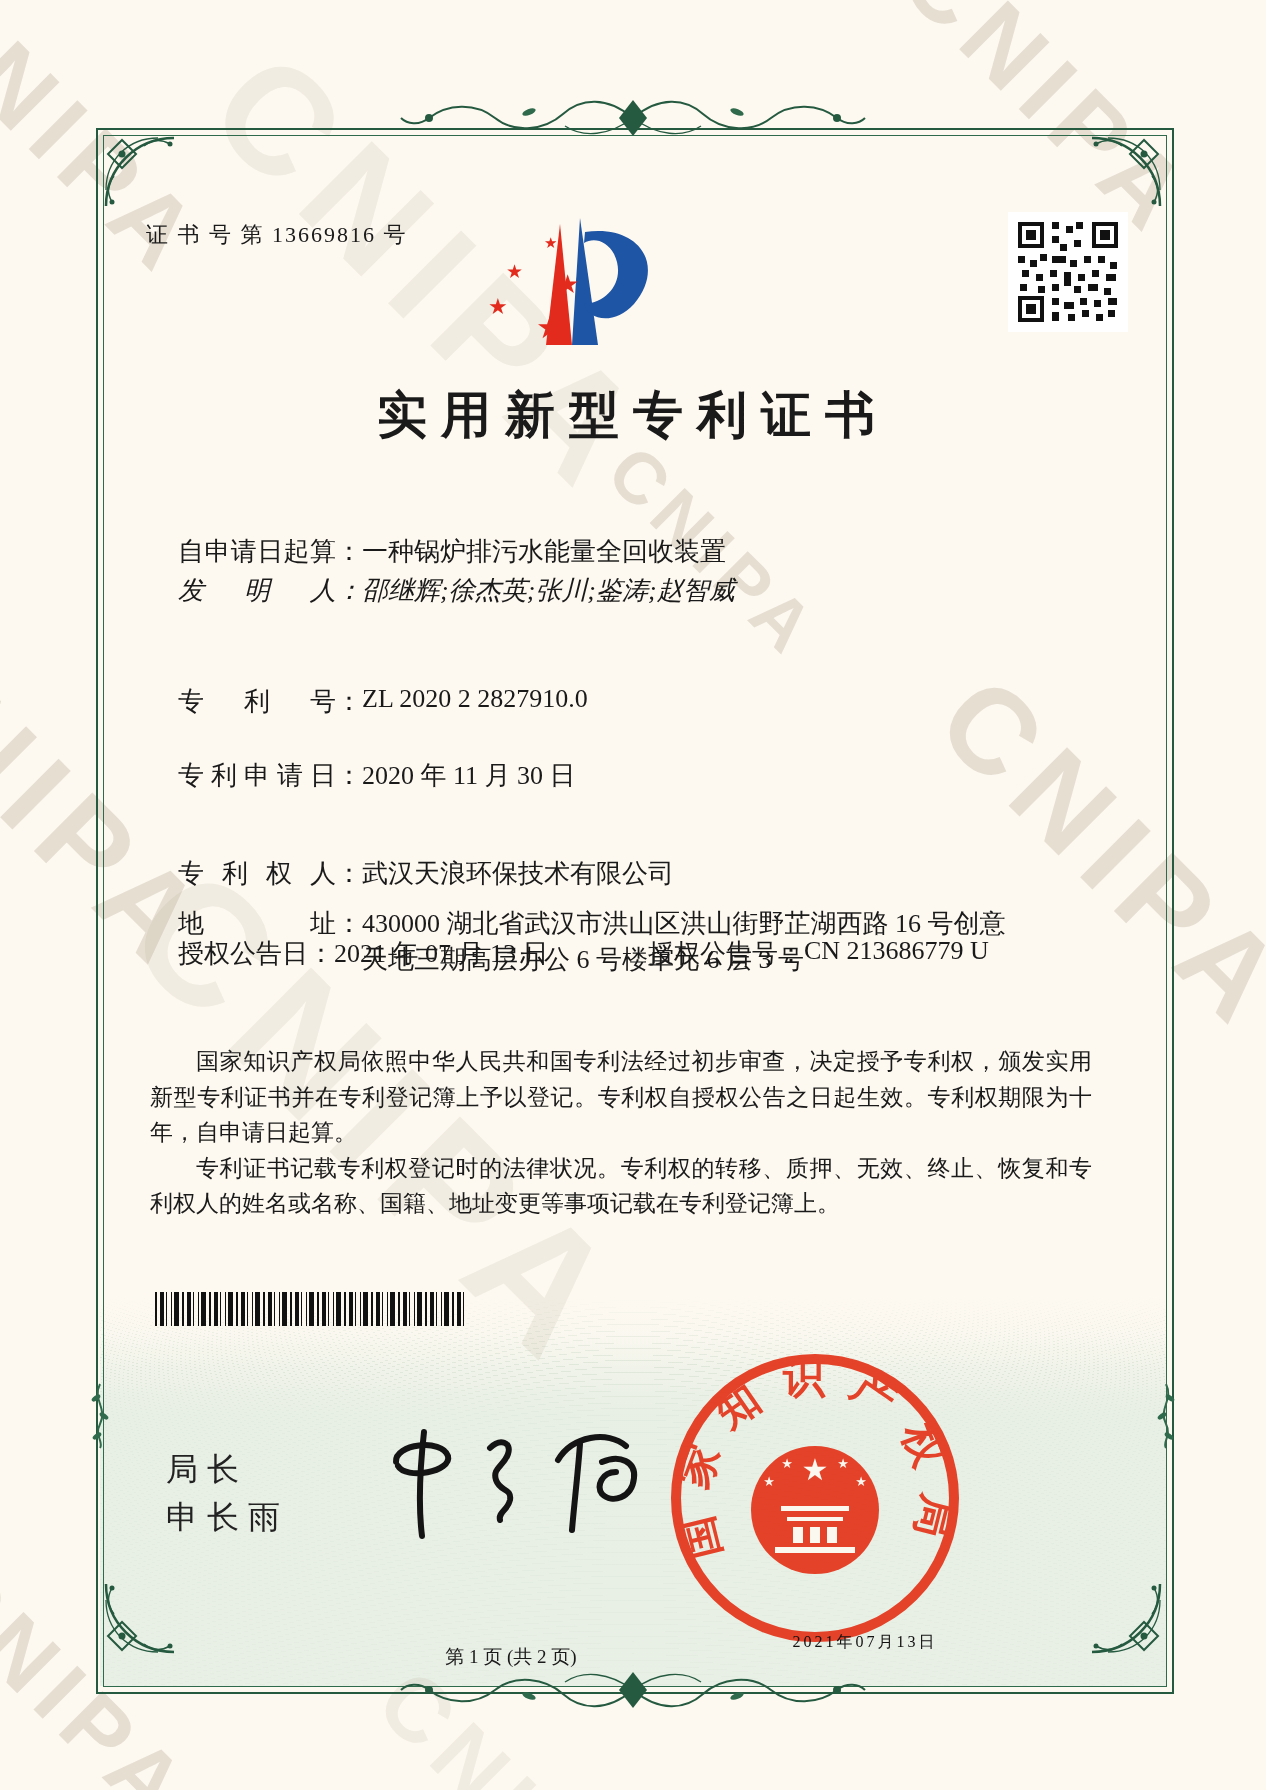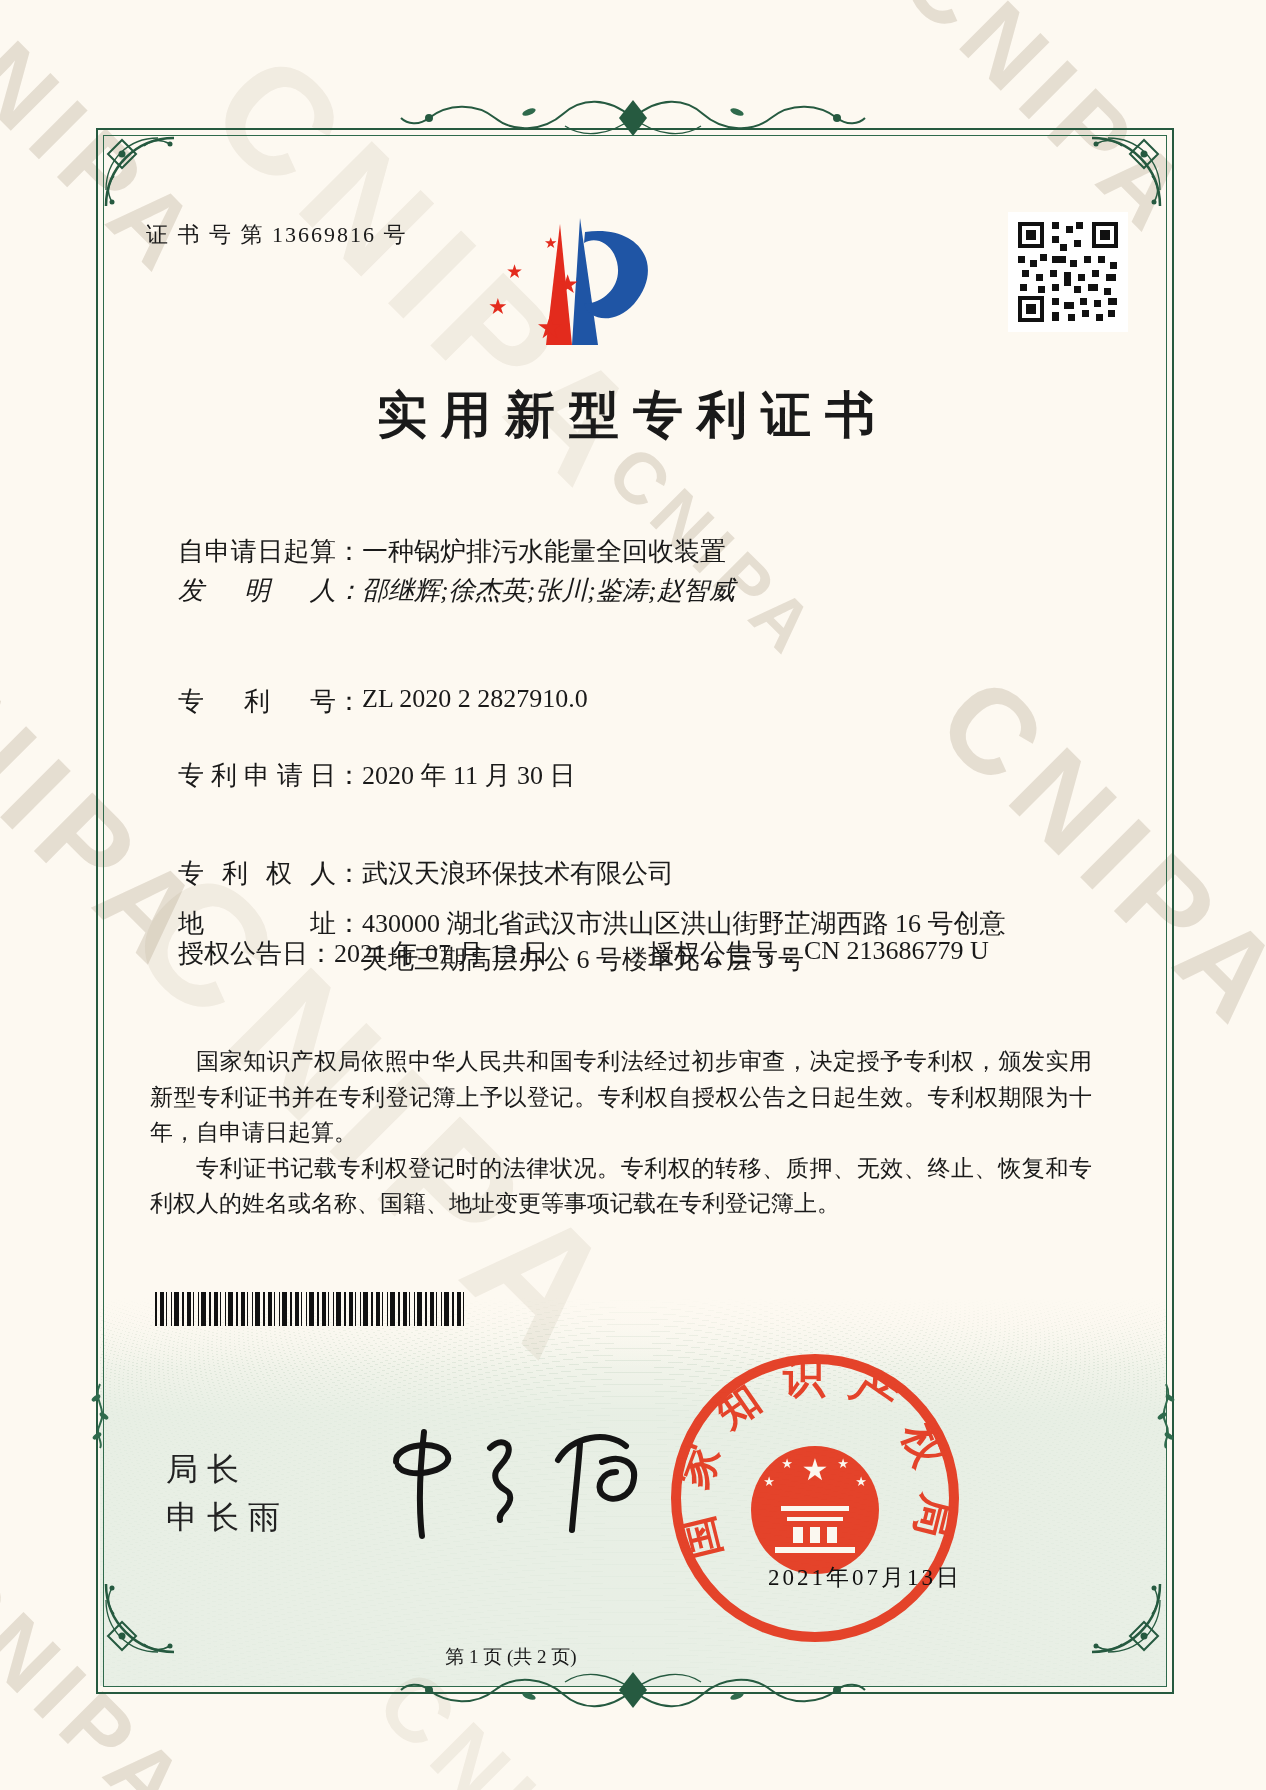"2021年07月13日" .seal-date { font-size: 23px -> 16px; top: 1562px -> 1632px }
